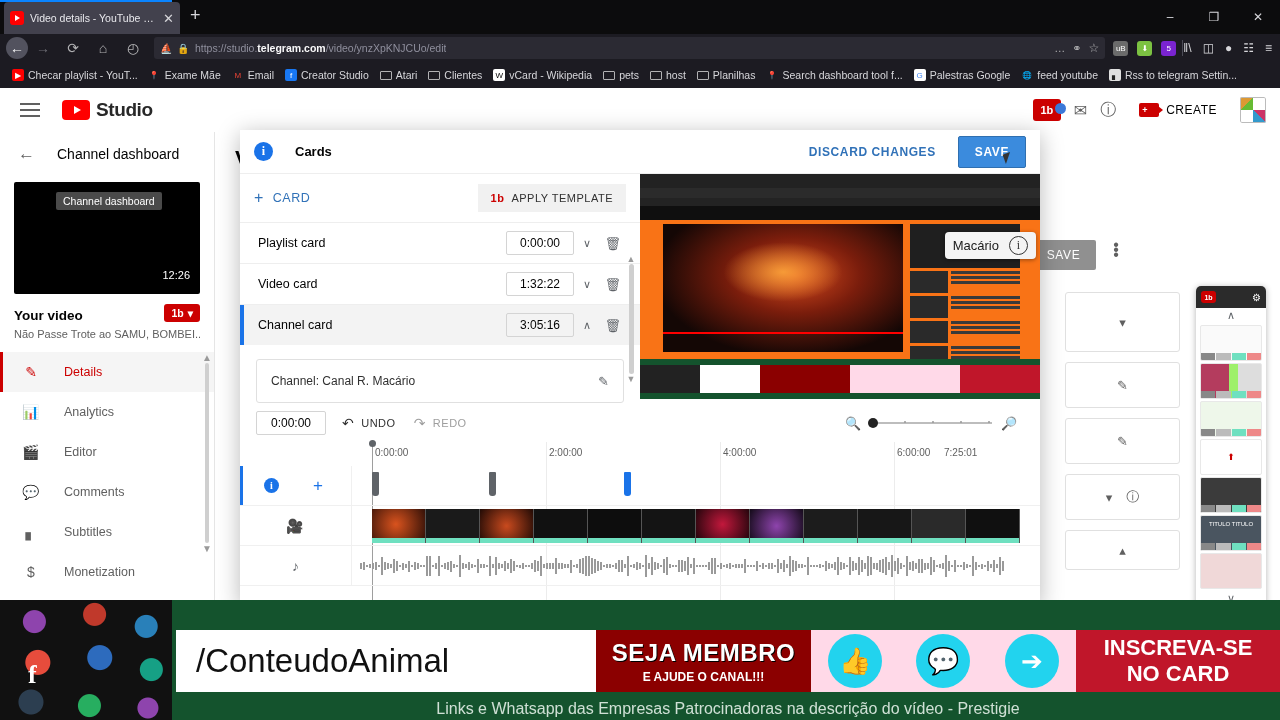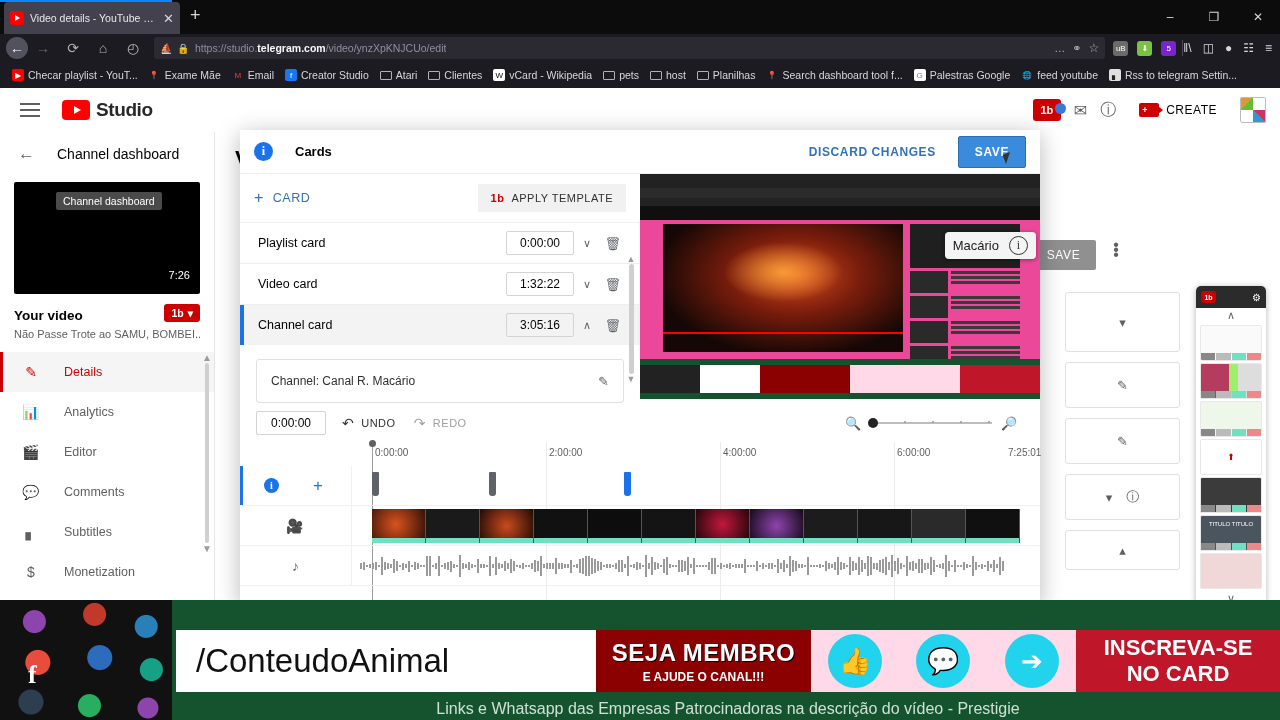"Macário" .pv-stage { background: #ec4899 -> #f97316 }
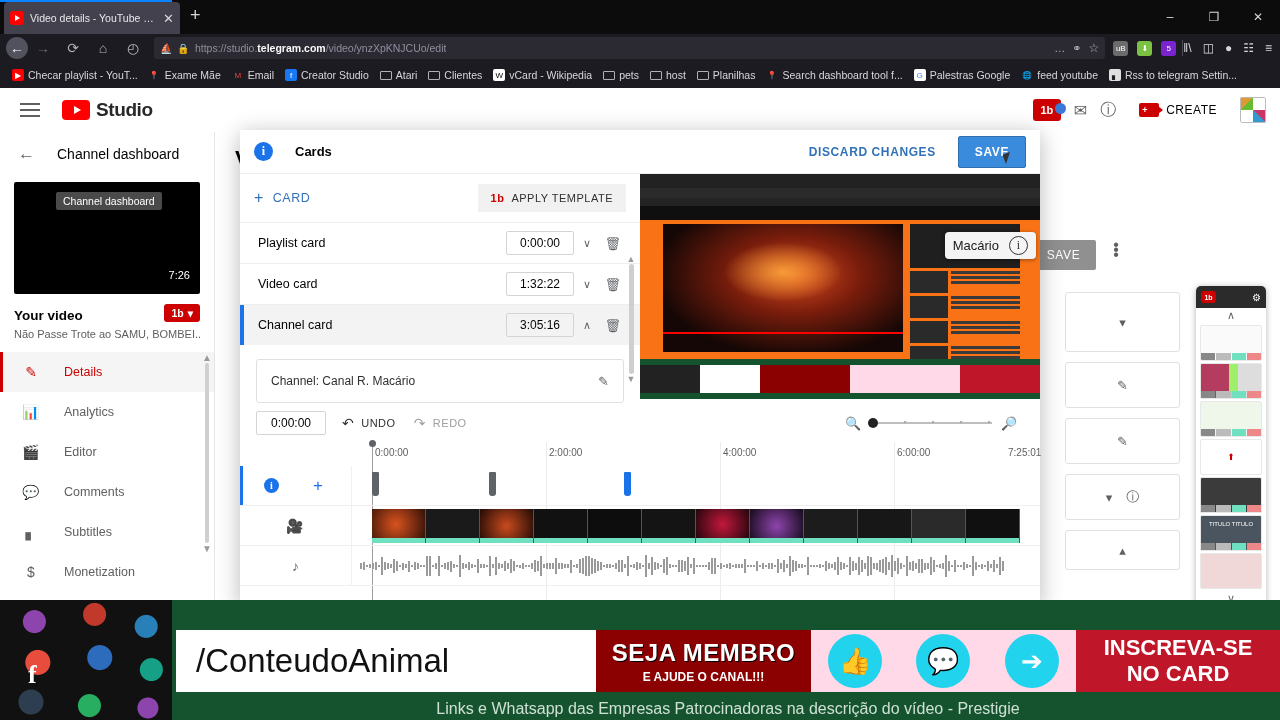"7:26" div.dur { text: 7:26 -> 12:26 }
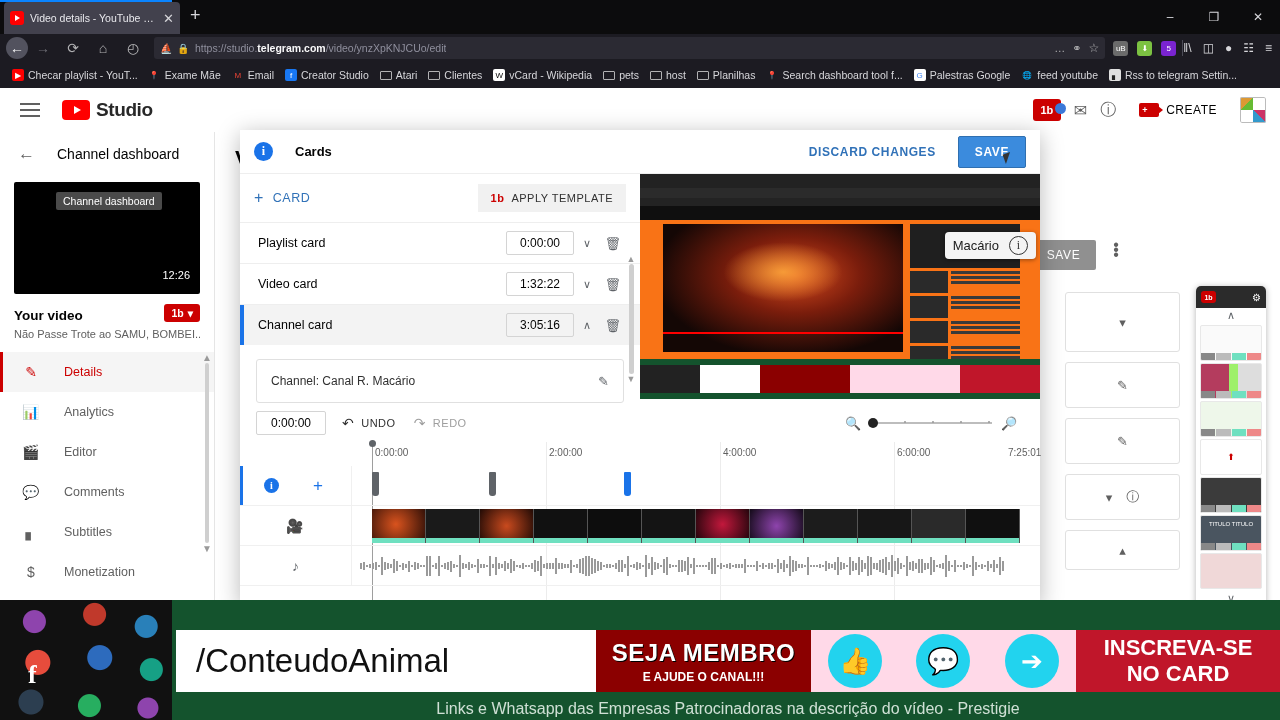"7:25:01" span.lbl { left: 768px -> 704px }
